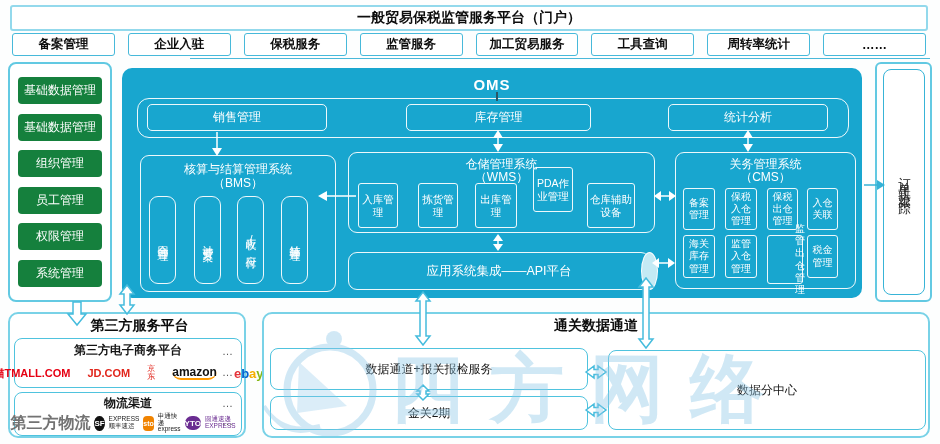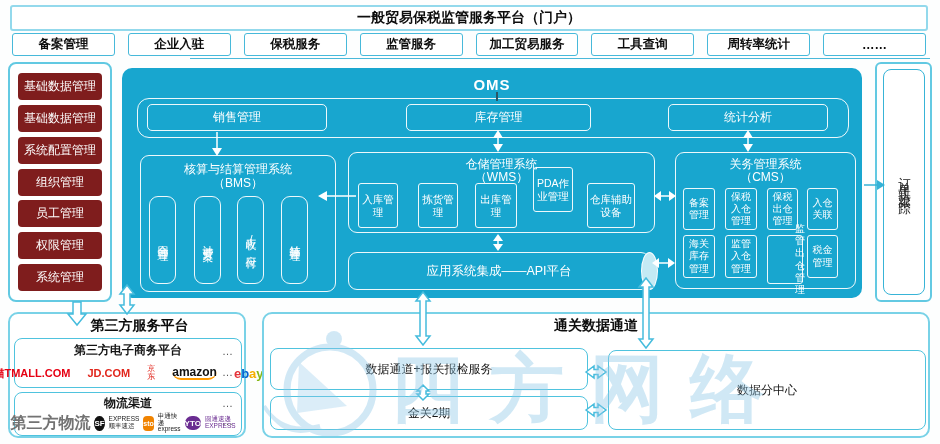"基础数据管理" .sbtn { background: #7f1d1d -> #15803d }
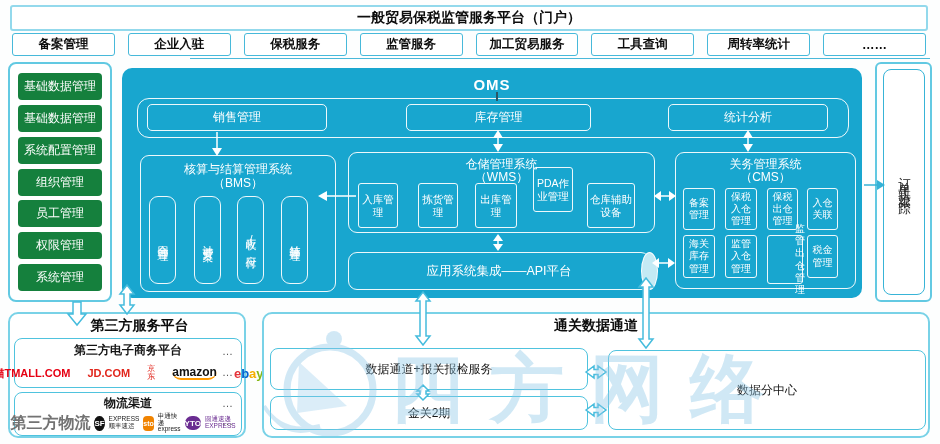"系统配置管理" div.sbtn { html: <div>系统配置管理</div> -> none }
